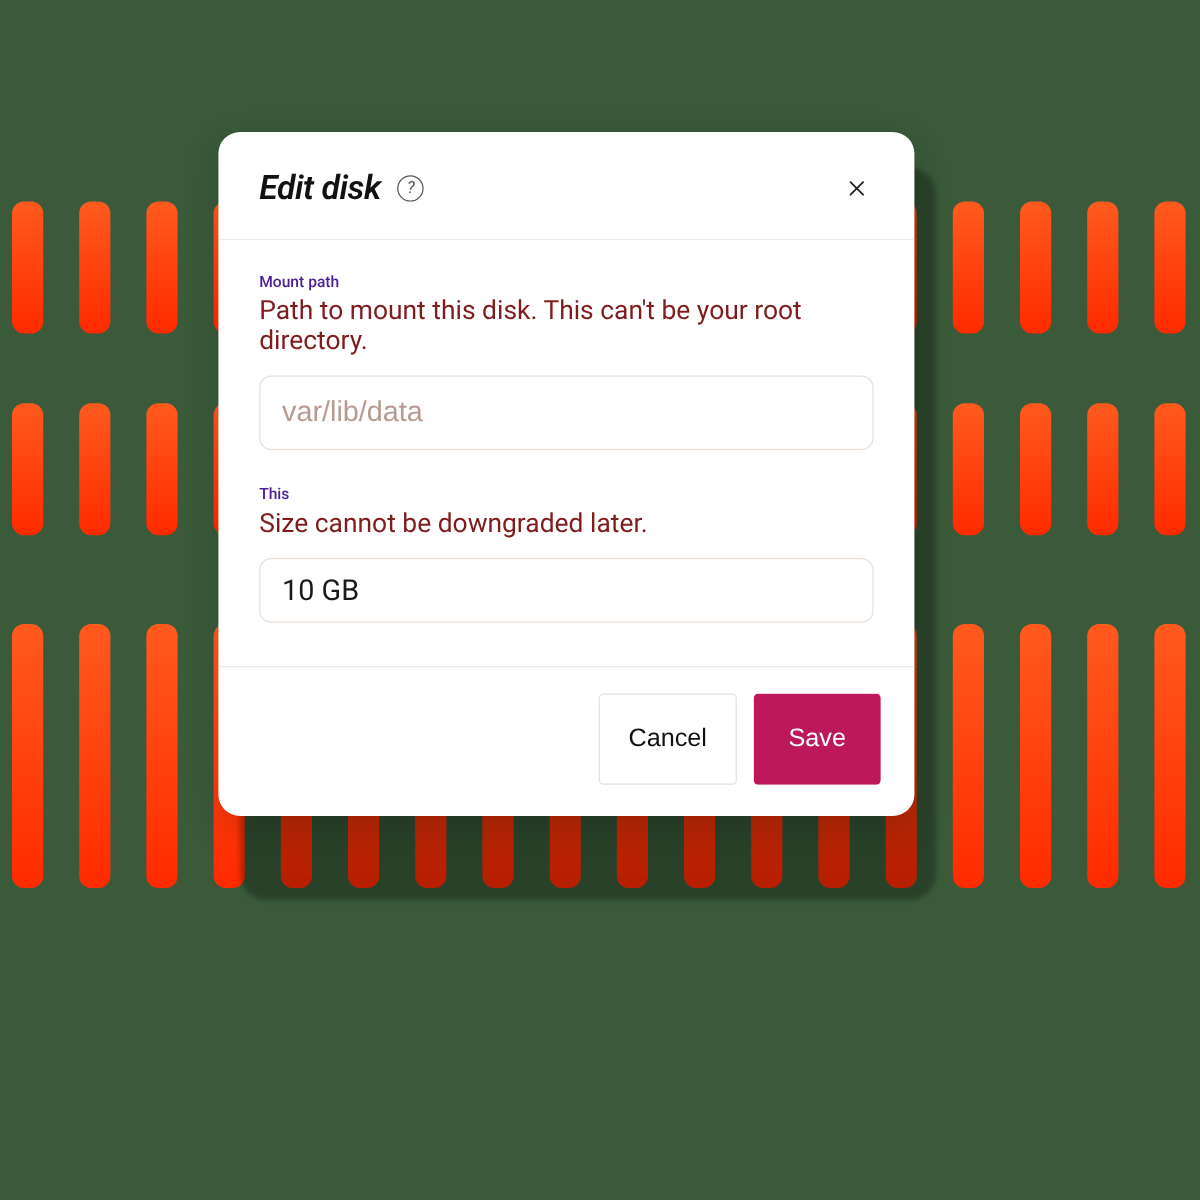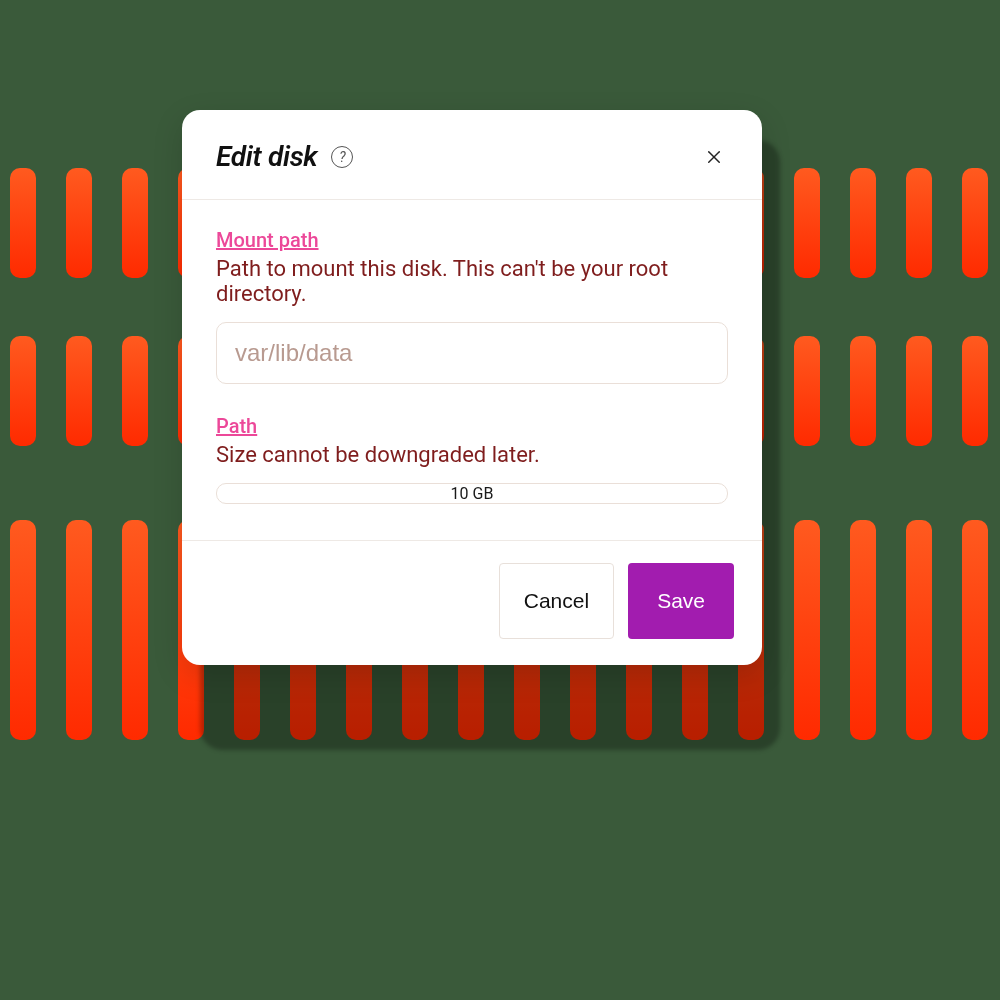"Mount path" .field-label { color: #ec4899 -> #4c1d95; font-size: 20px -> 13px; text-decoration: underline -> none }
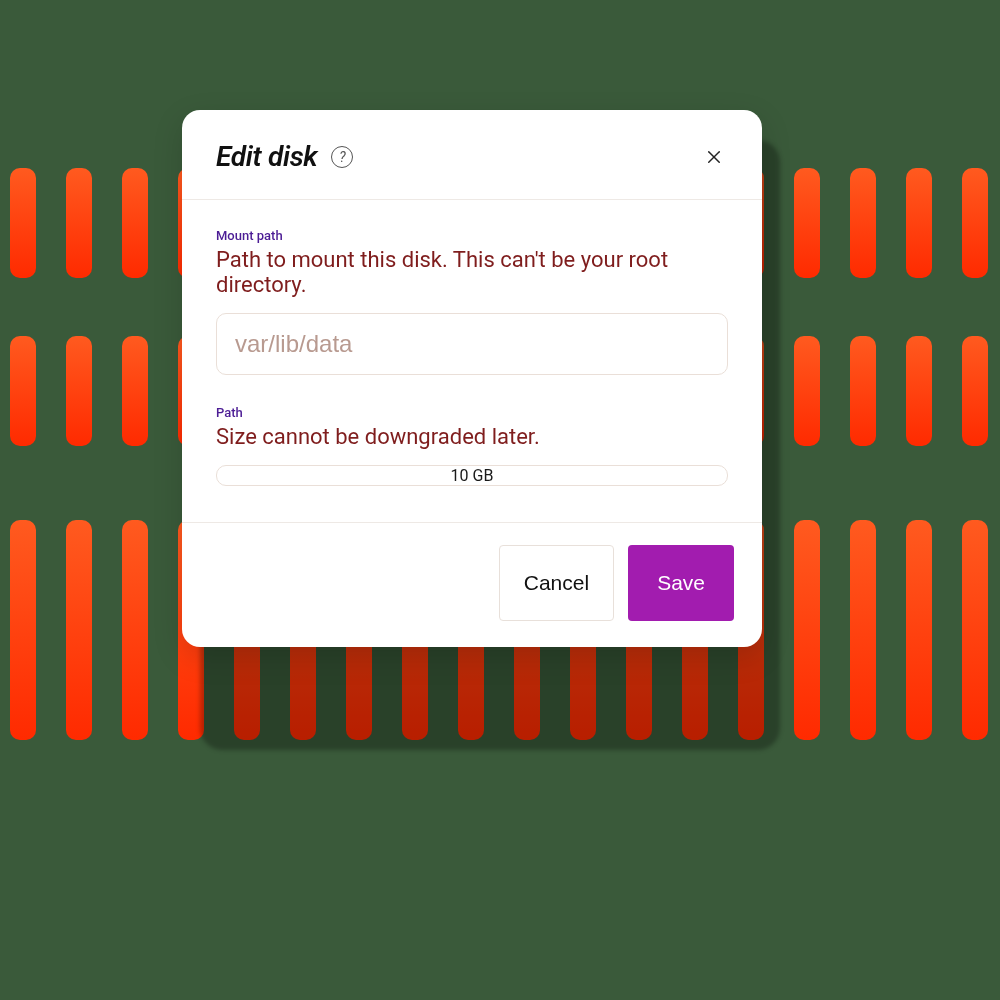"Path" div.field-label { text: Path -> This }
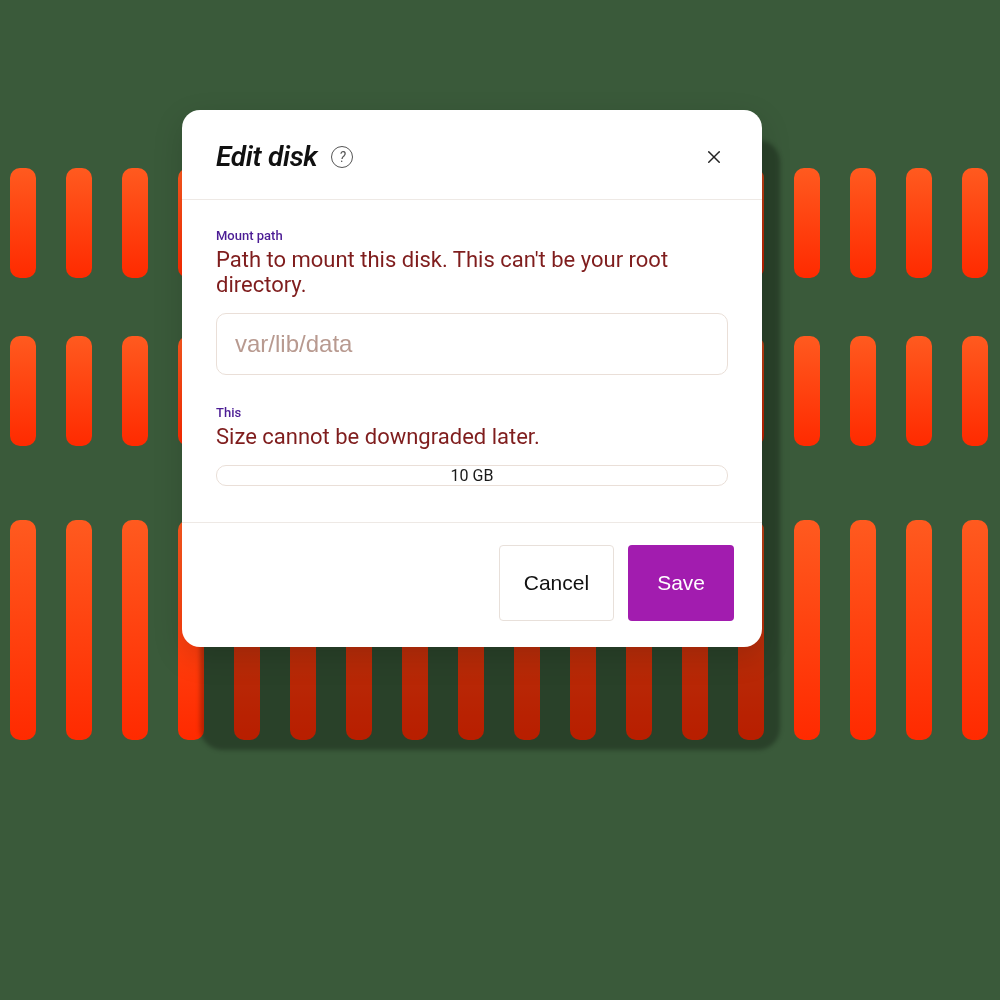"10 GB" .select-box { flex-direction: column -> none; font-size: 16px -> 24px; padding: 0 18px -> 12px 18px }
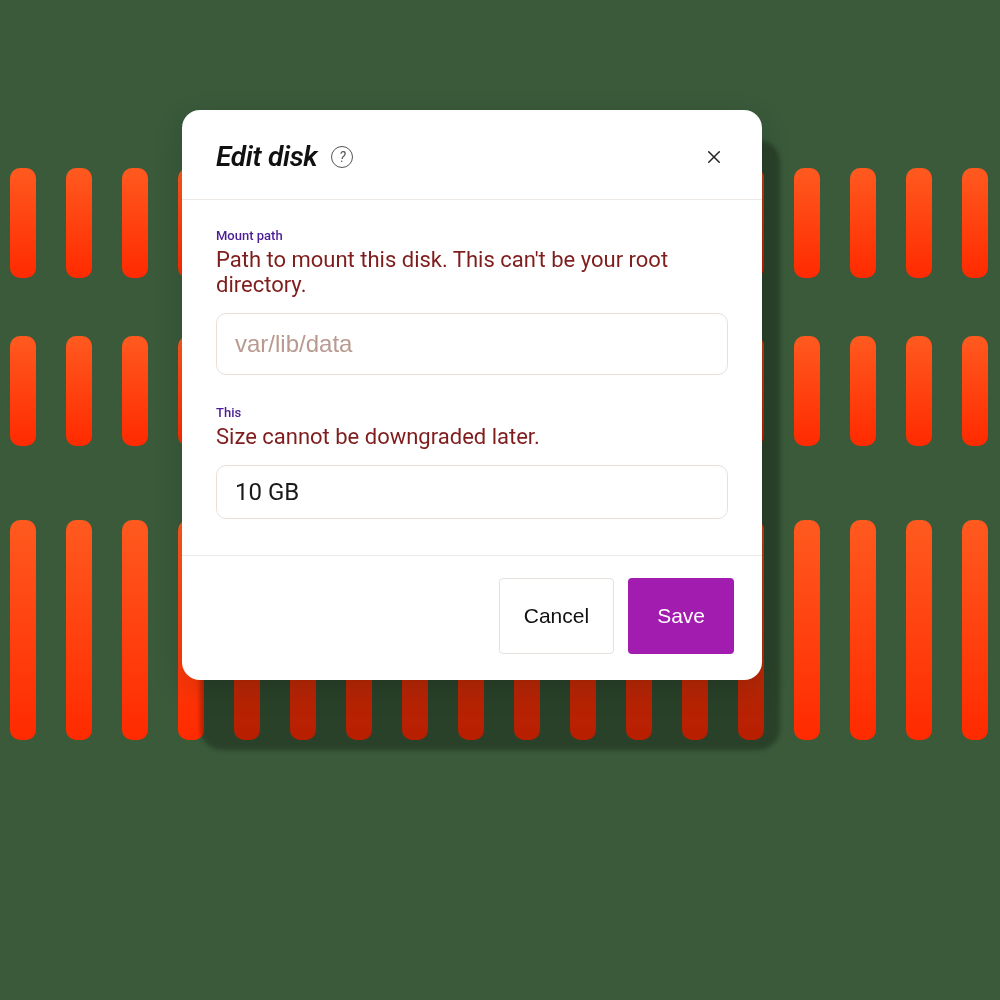"Save" .btn-primary { background: #a21caf -> #be185d }
